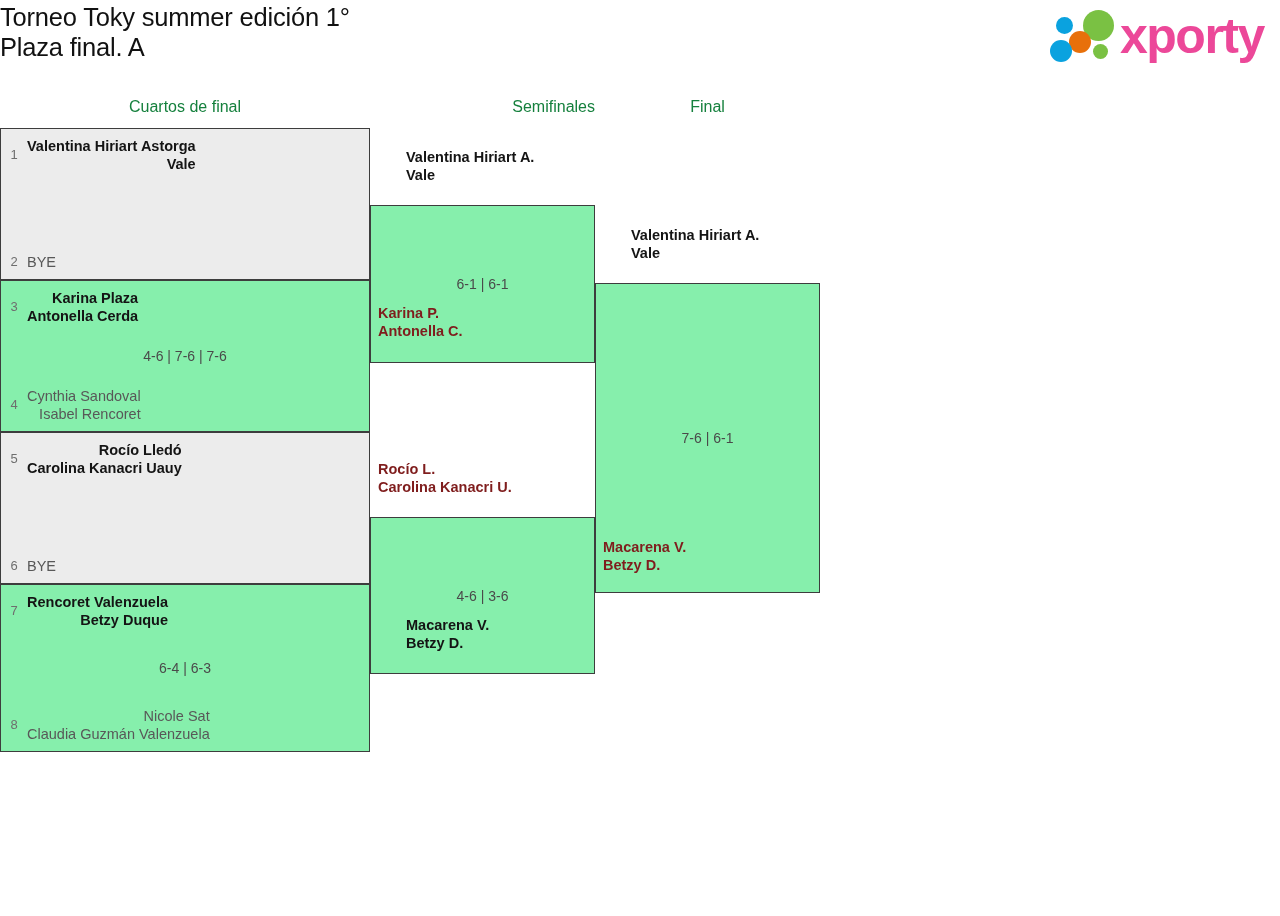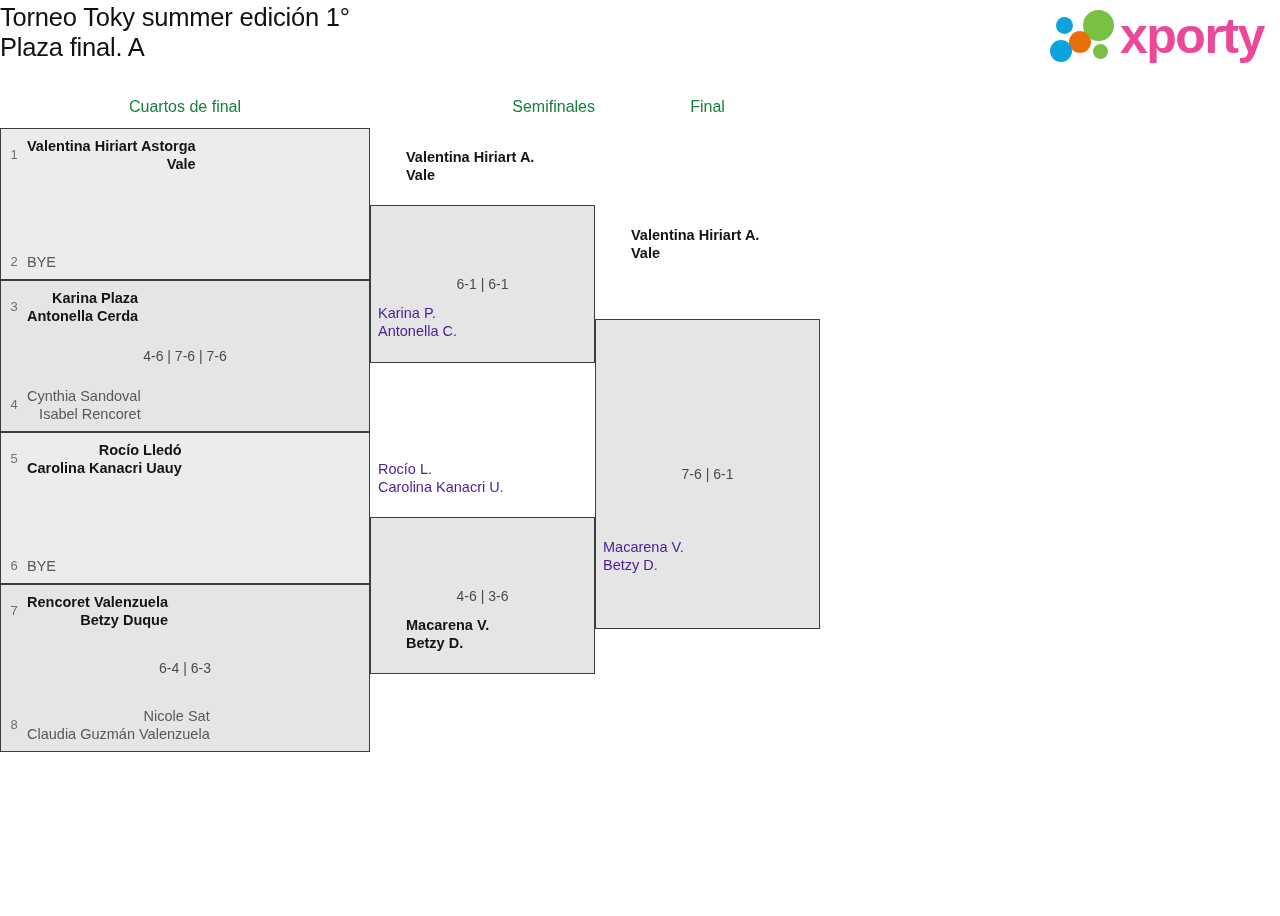"6-1 | 6-1" .match { background: #e5e5e5 -> #86efac }
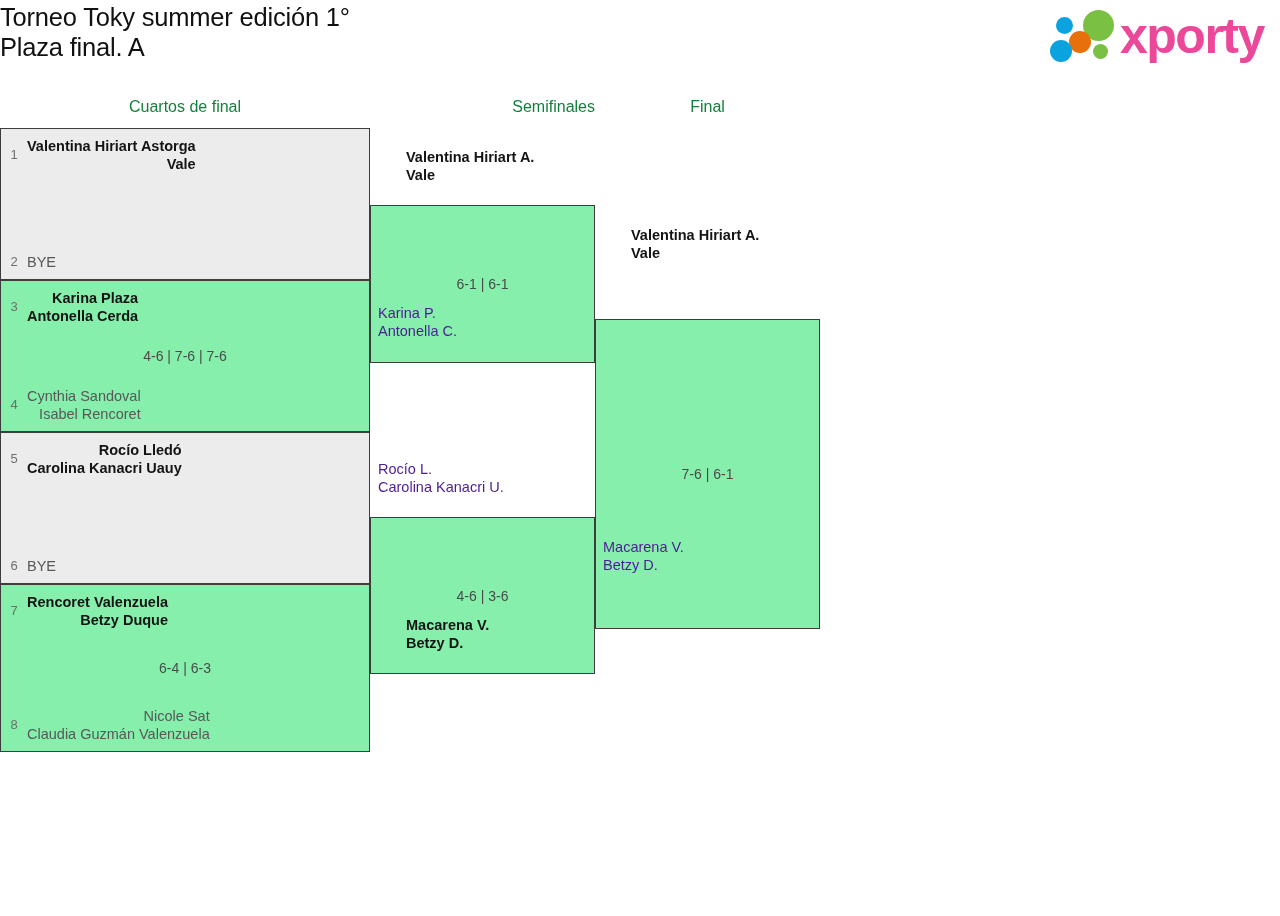"Karina P." .ext-label.loser { color: #4c1d95 -> #7f1d1d; font-weight: 400 -> 700 }
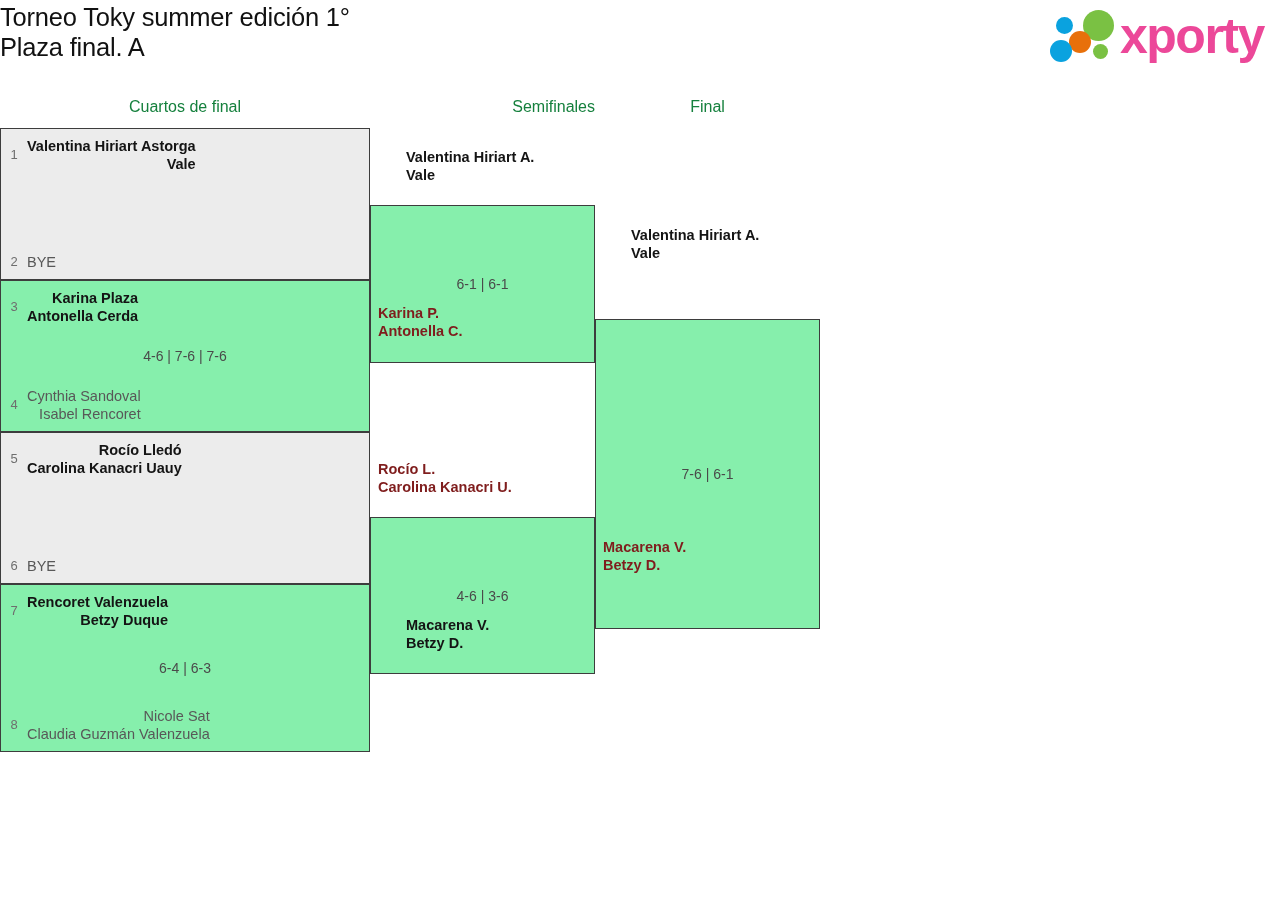"7-6 | 6-1" .r3 { margin-top: 36px -> none }
